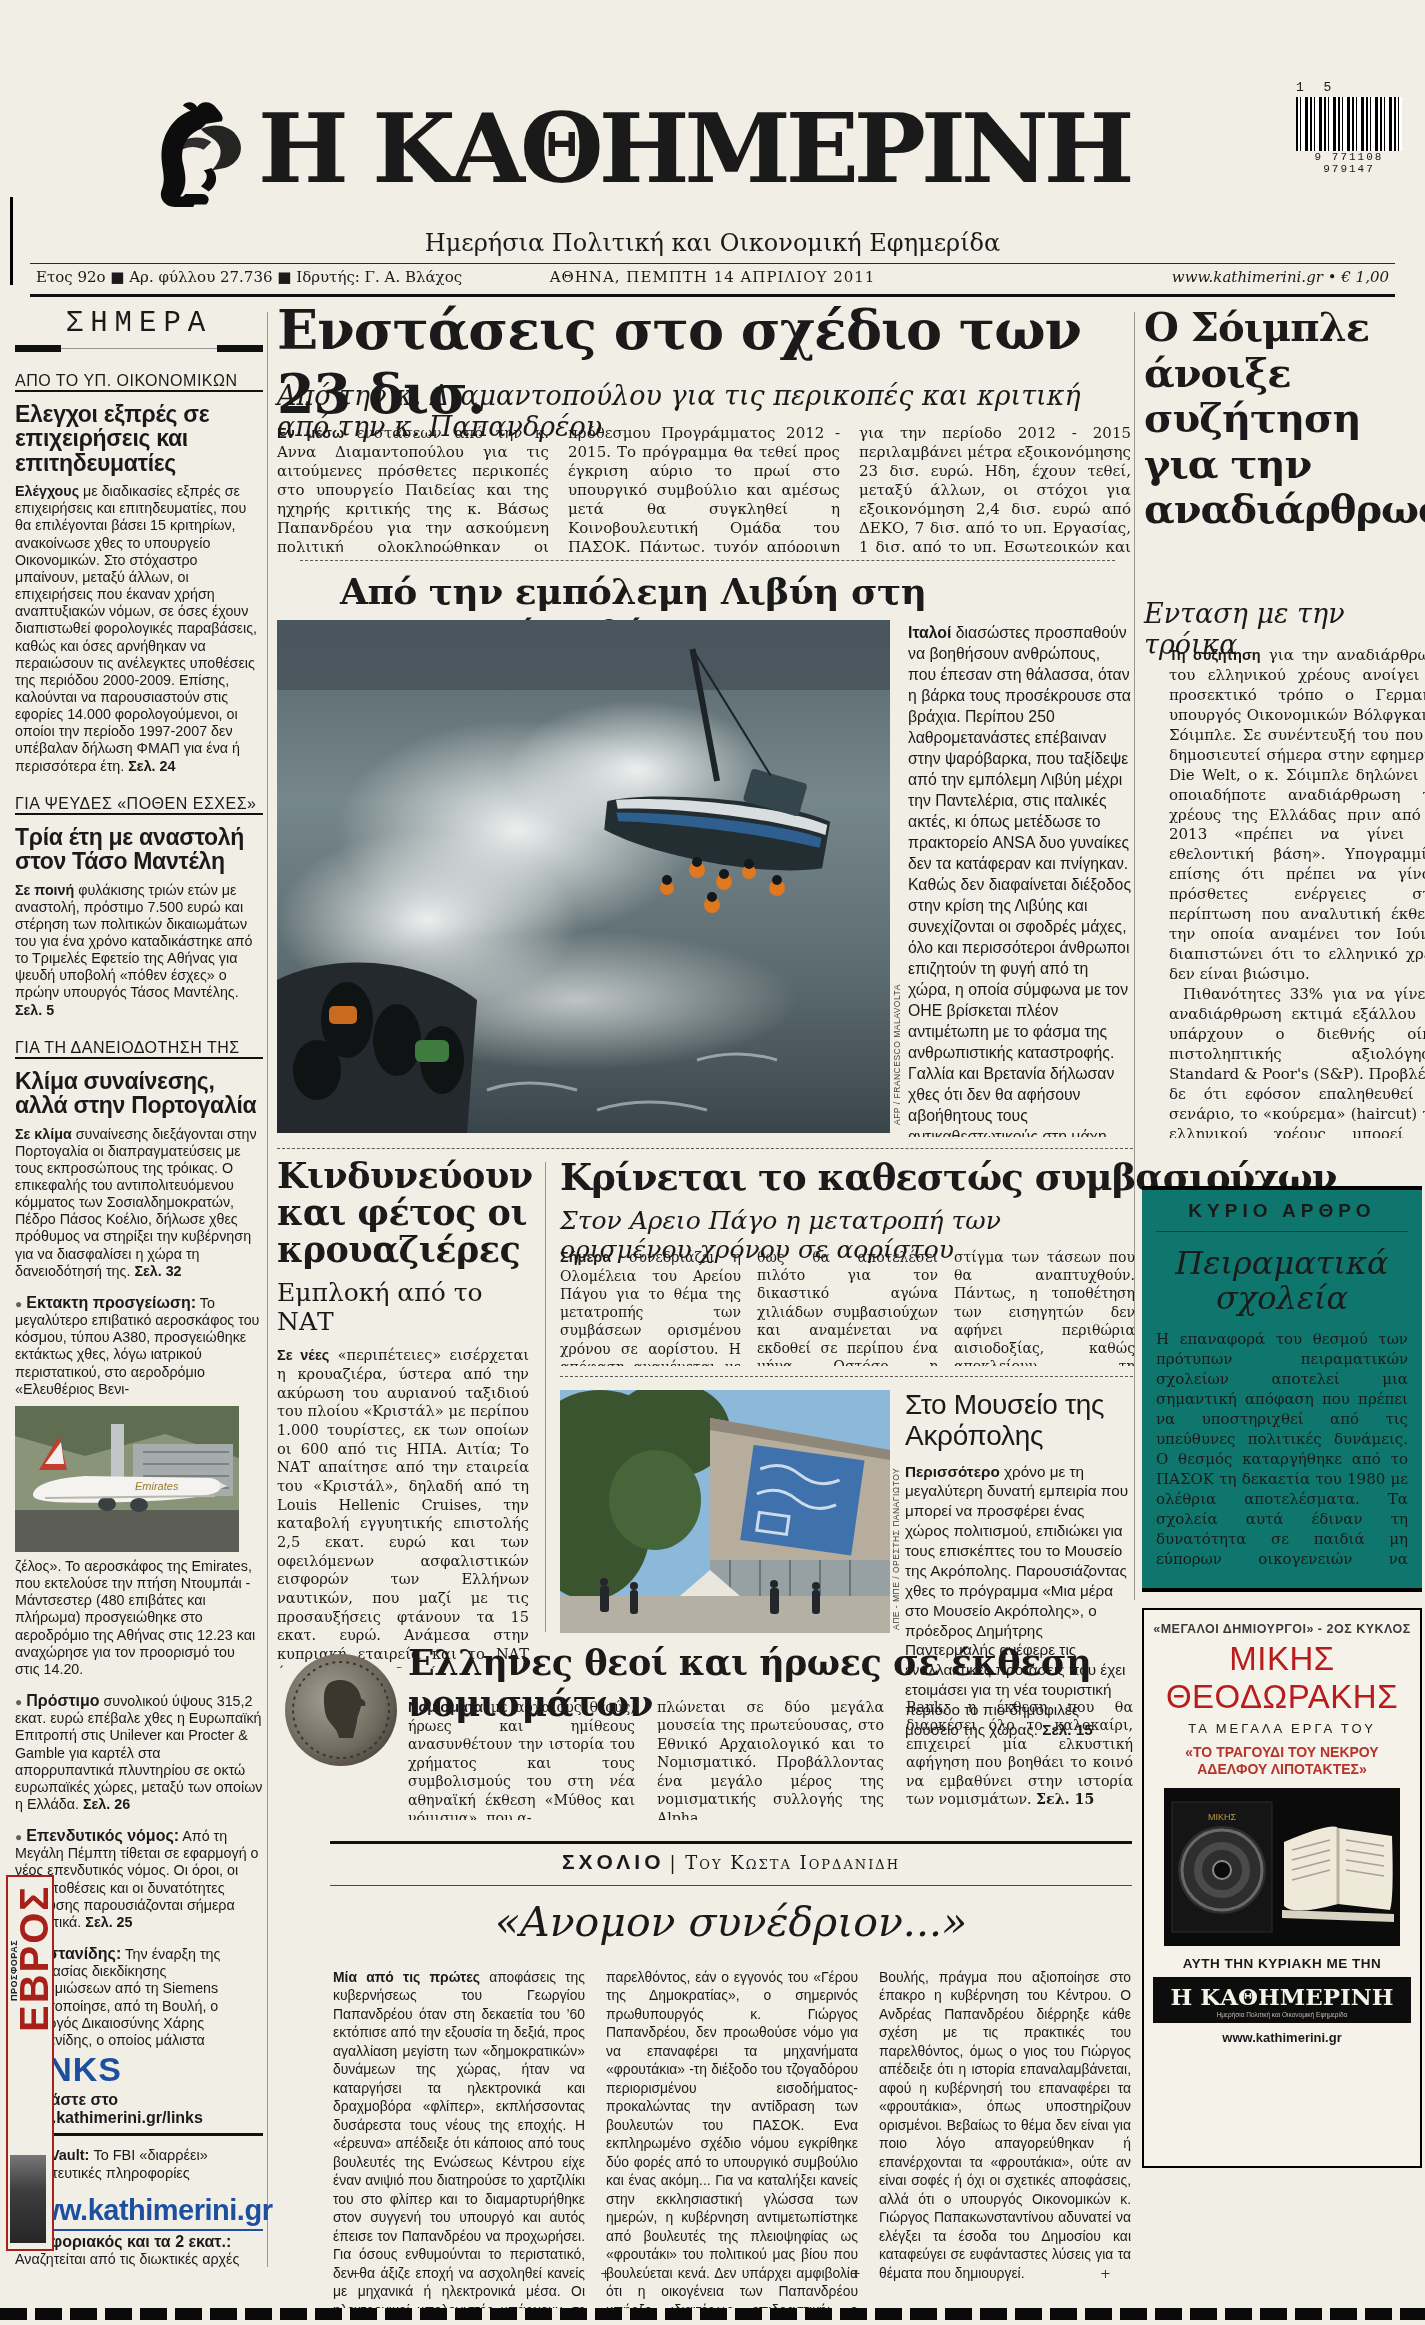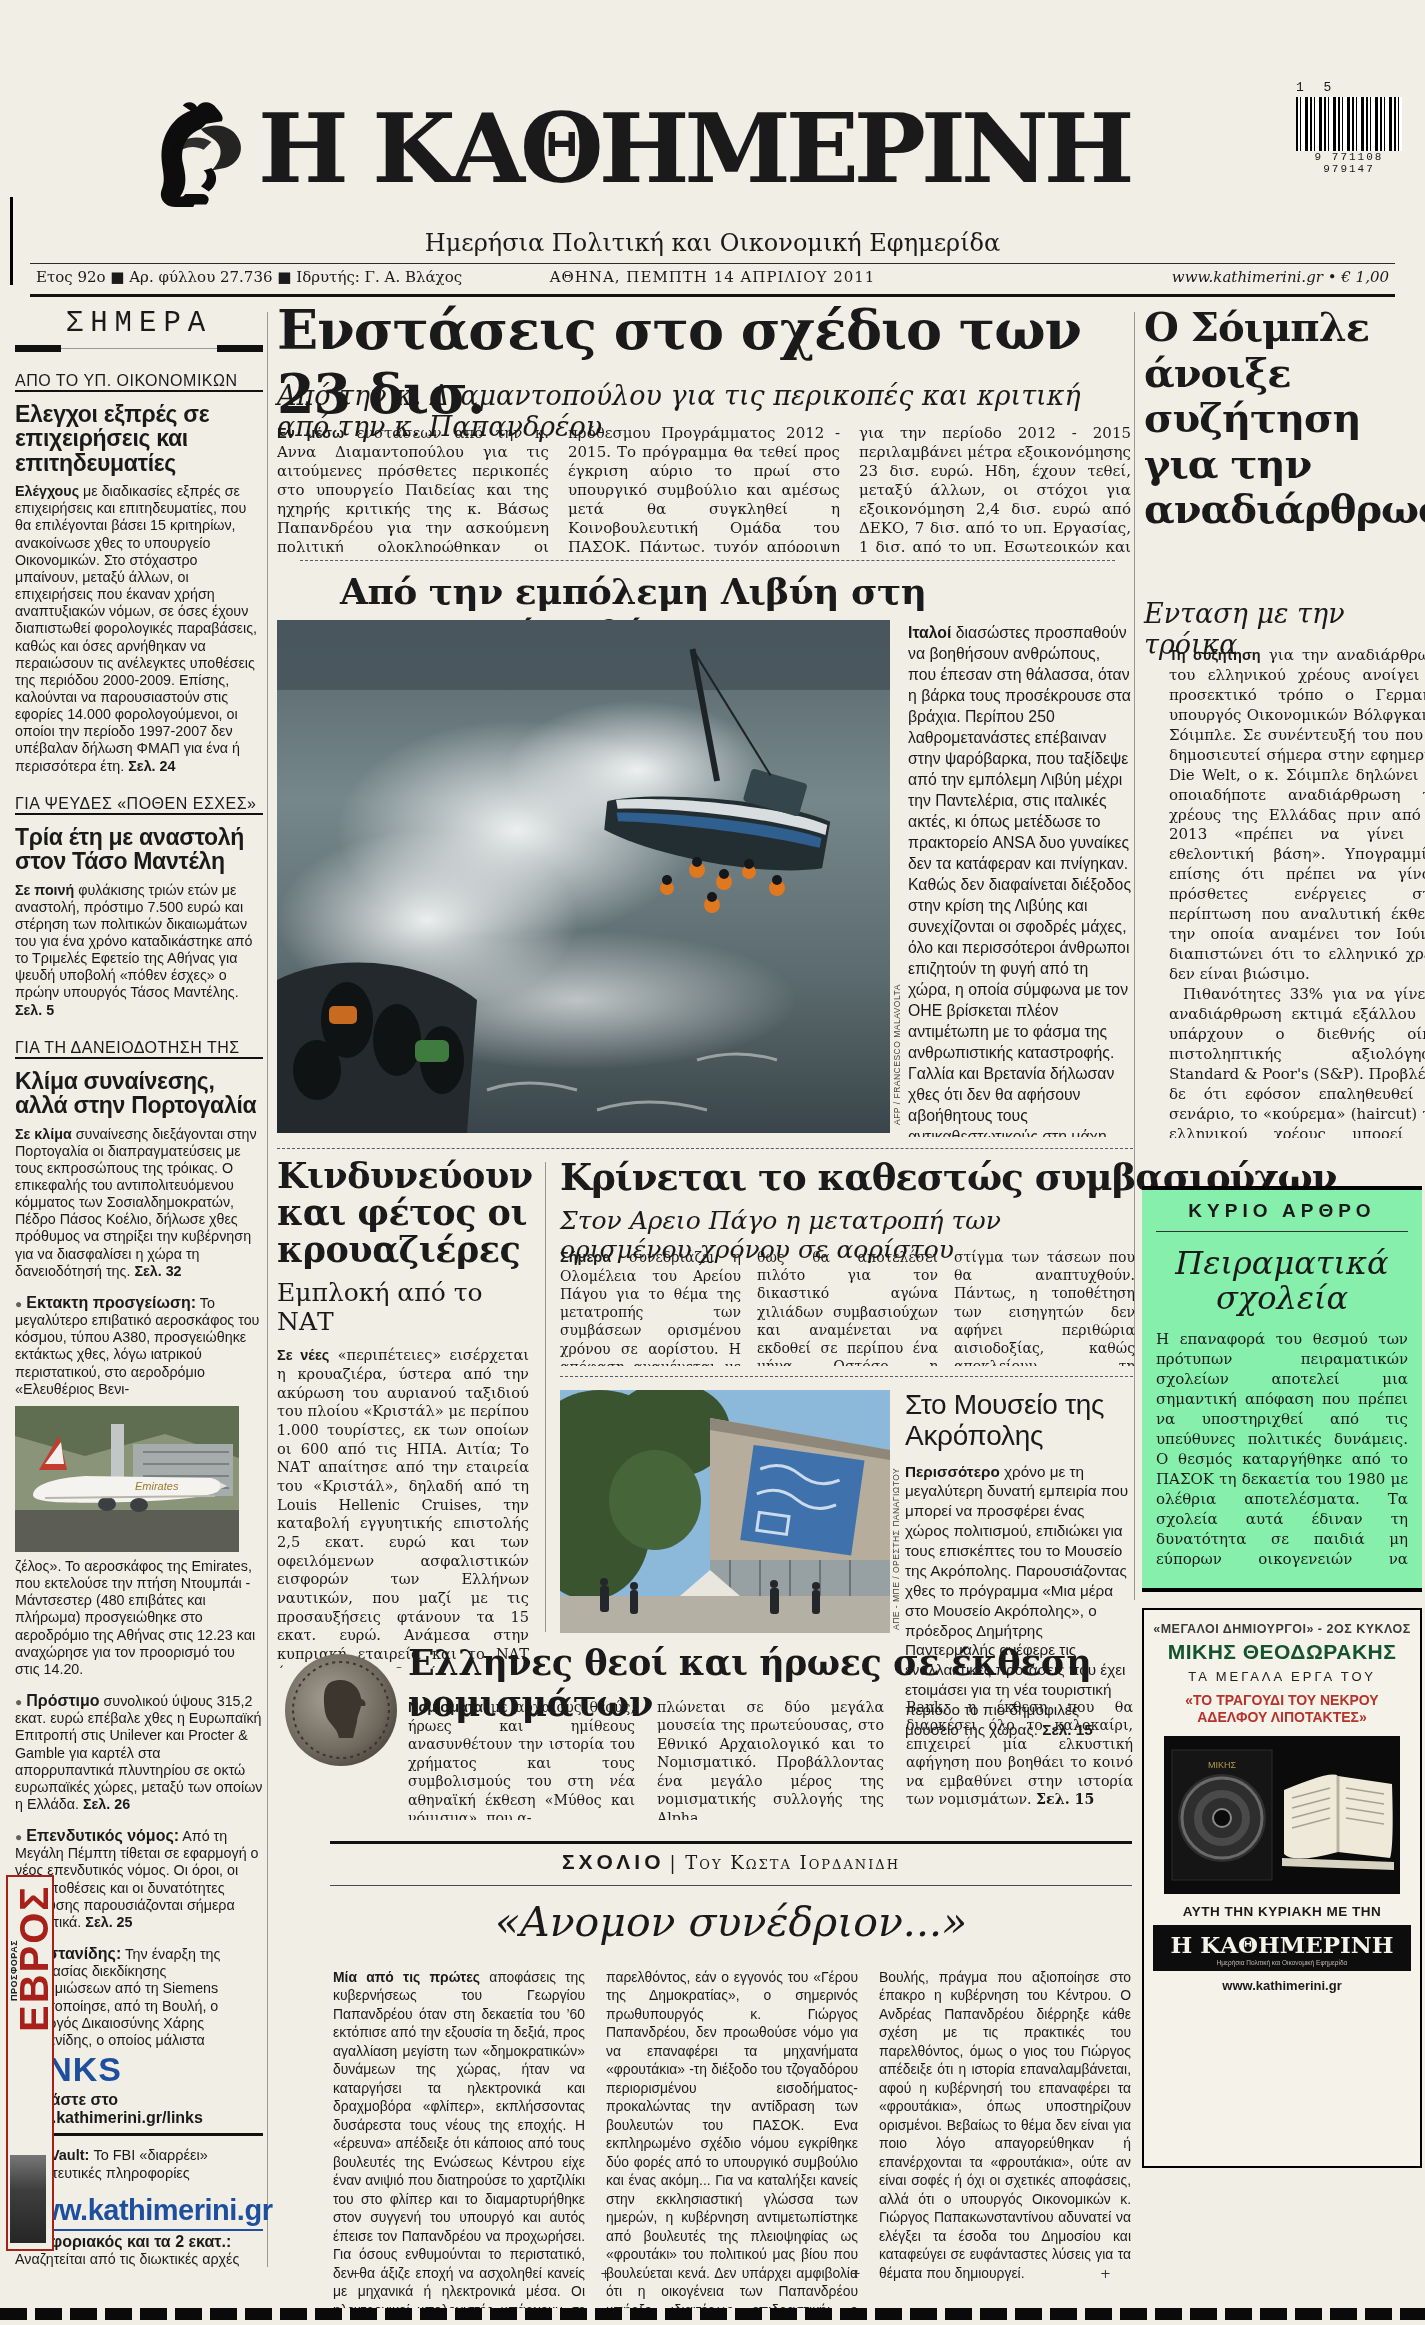"ΚΥΡΙΟ ΑΡΘΡΟ" #edbox { background: #86efac -> #0f766e }
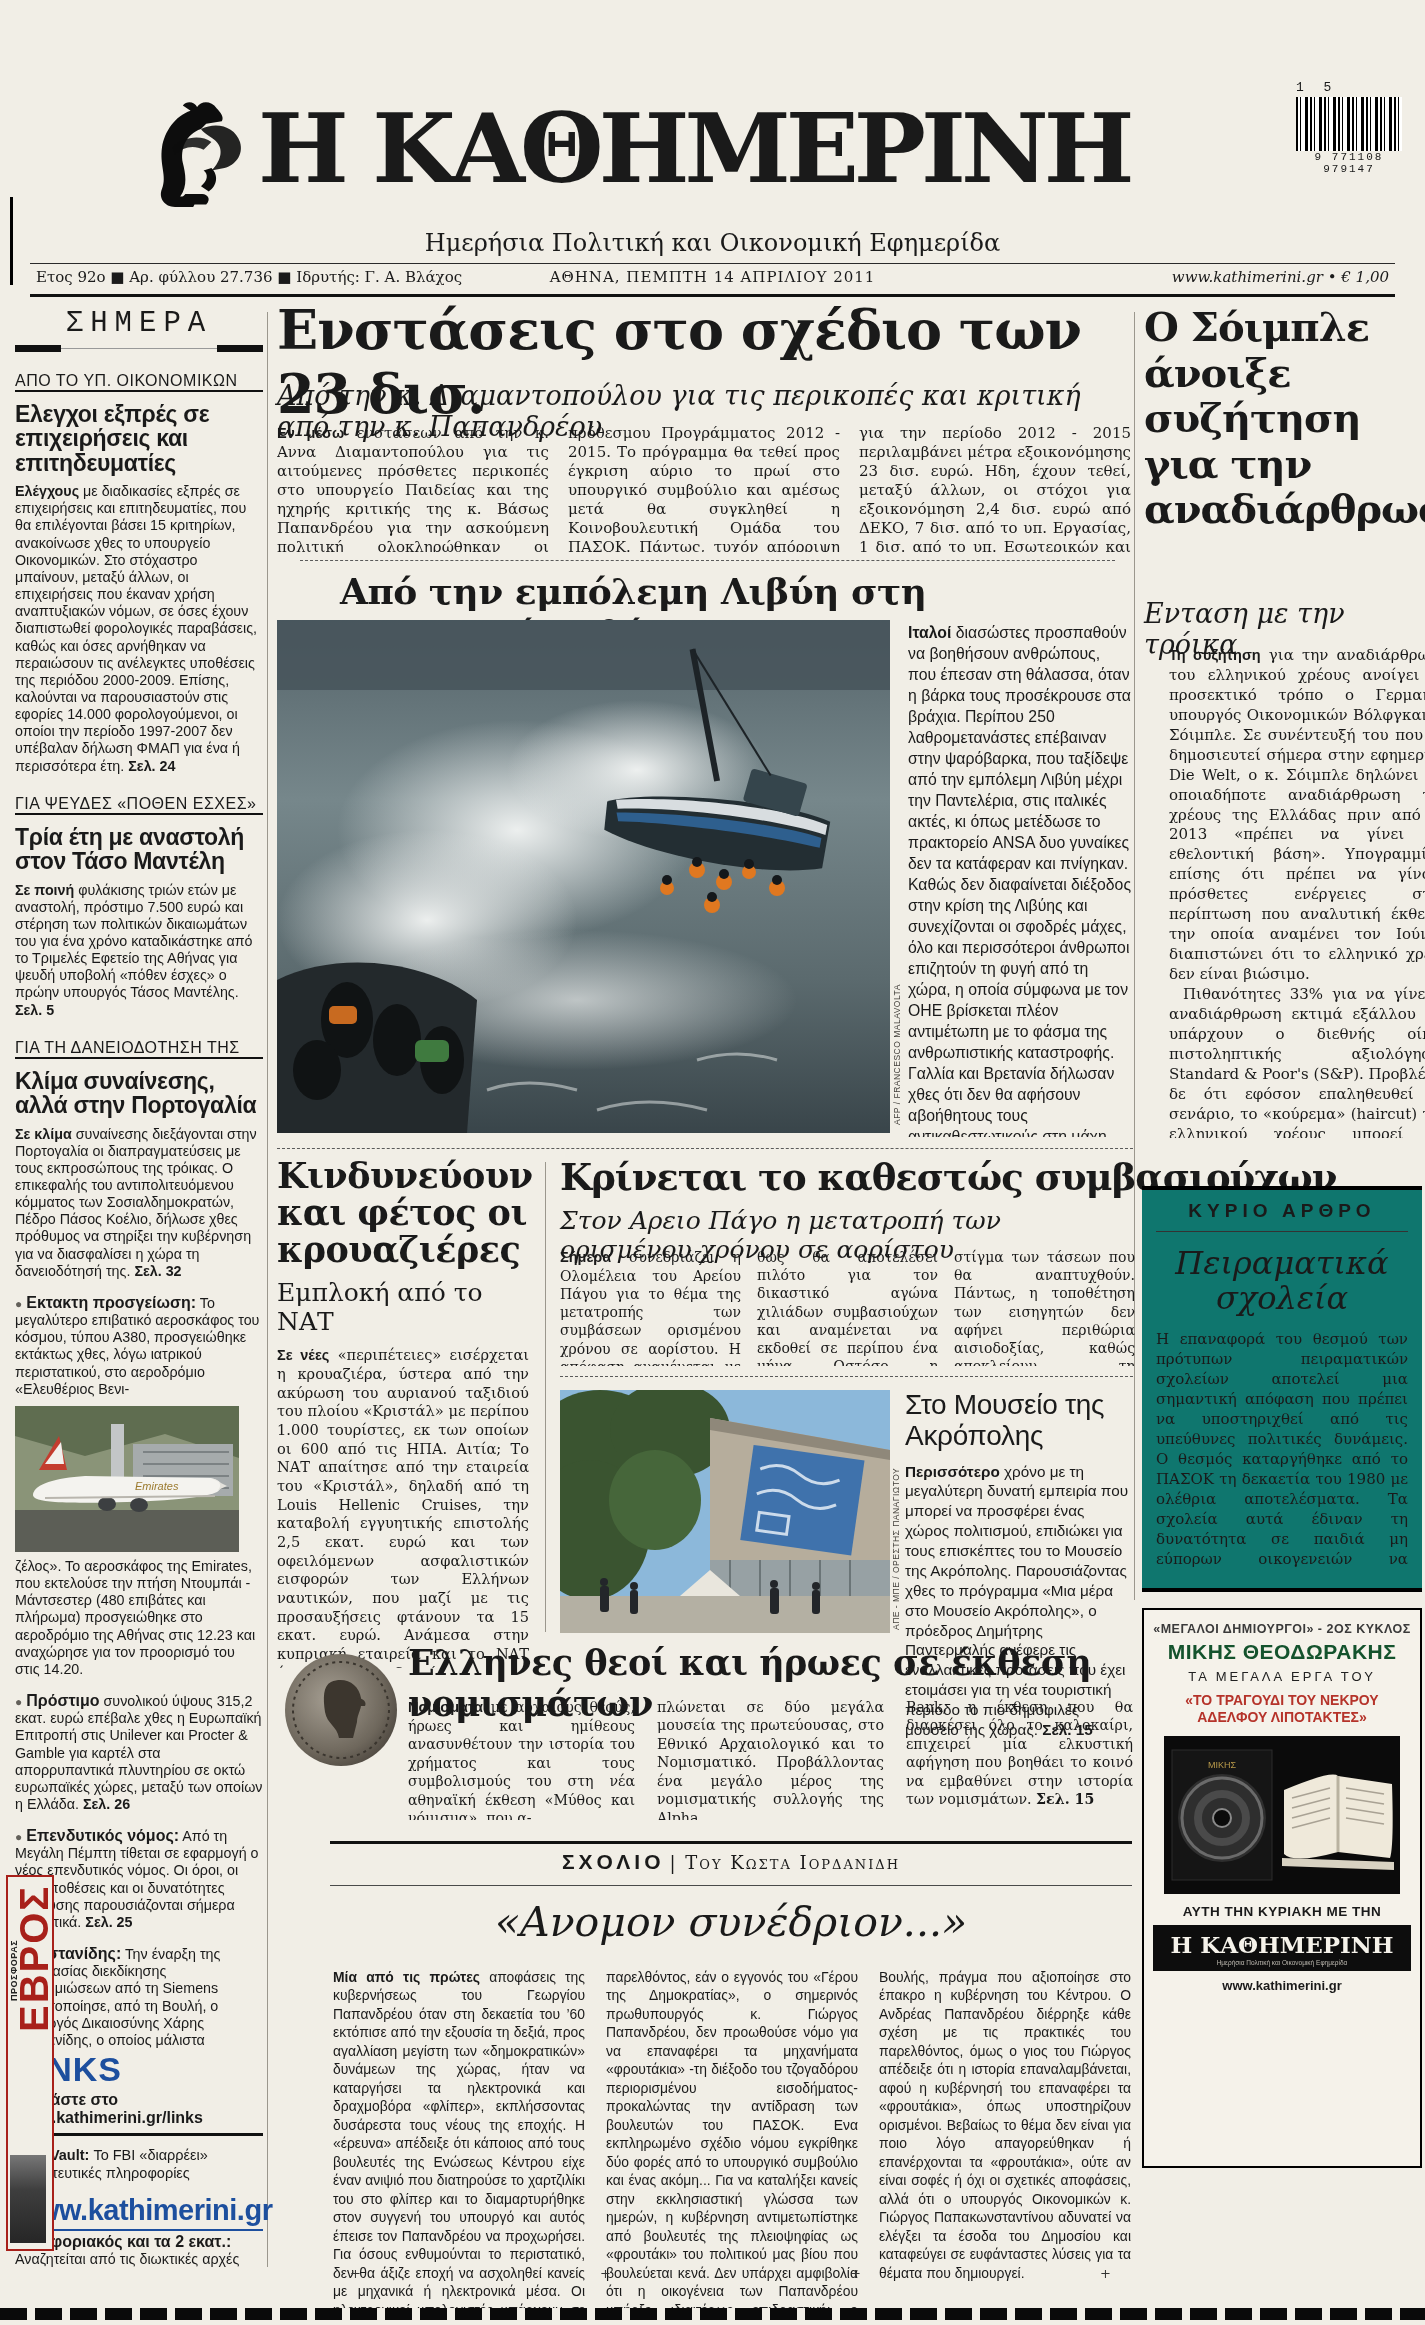"ΜΙΚΗΣ ΘΕΟΔΩΡΑΚΗΣ" #ad-artist { color: #14532d -> #b91c1c; font-size: 21px -> 33px; font-weight: bold -> normal }
